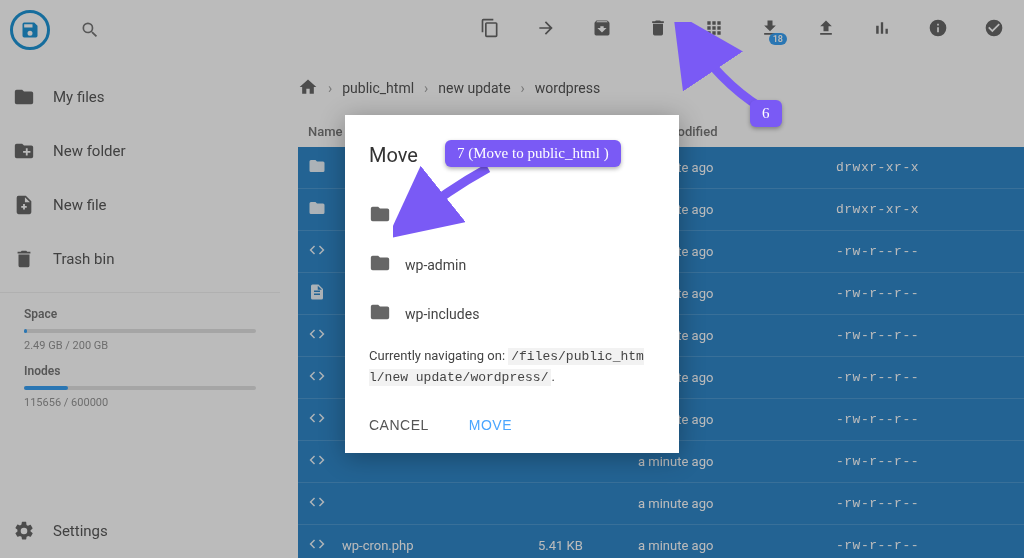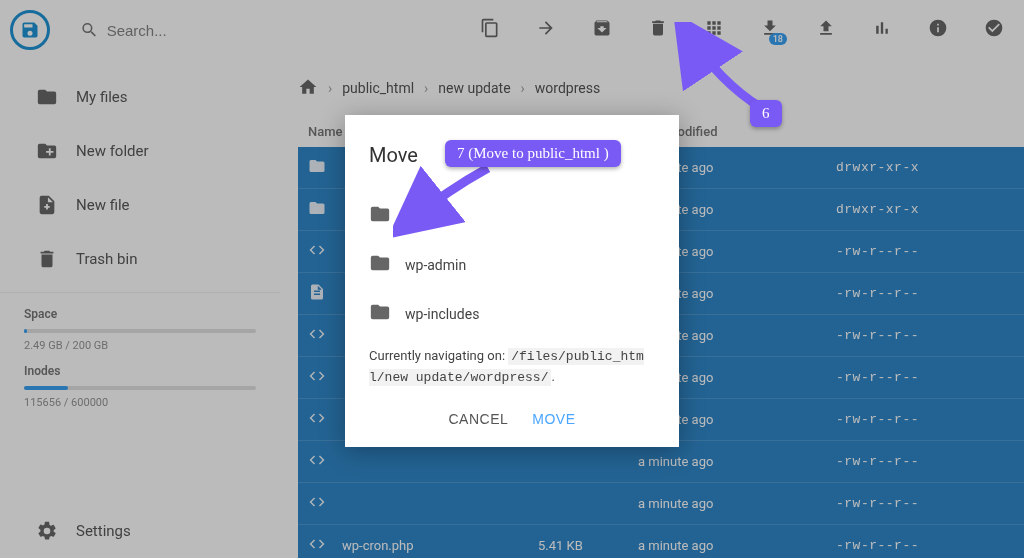"Search..." input { html: <input> -> none }
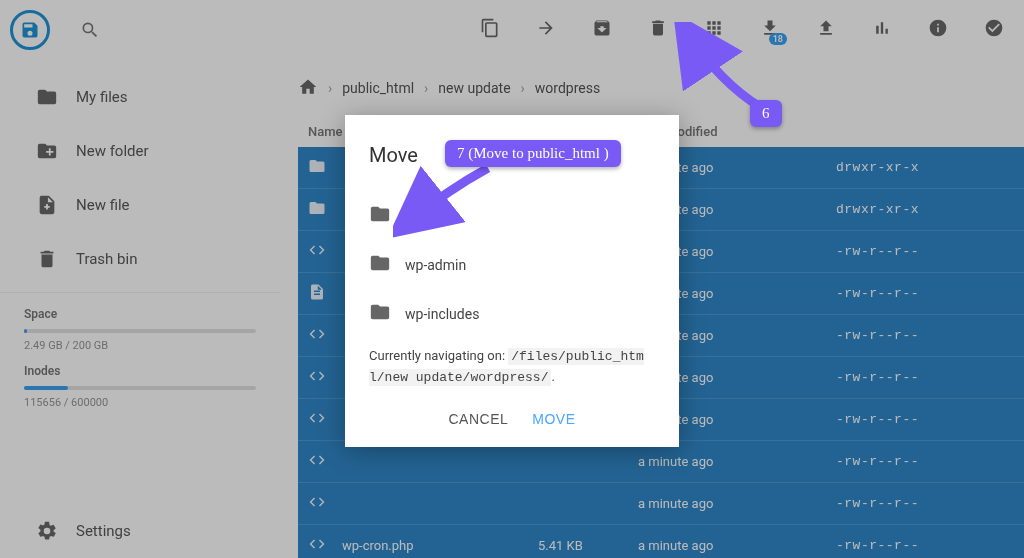"My files" .side-item { padding: 16px 36px -> 16px 13px }
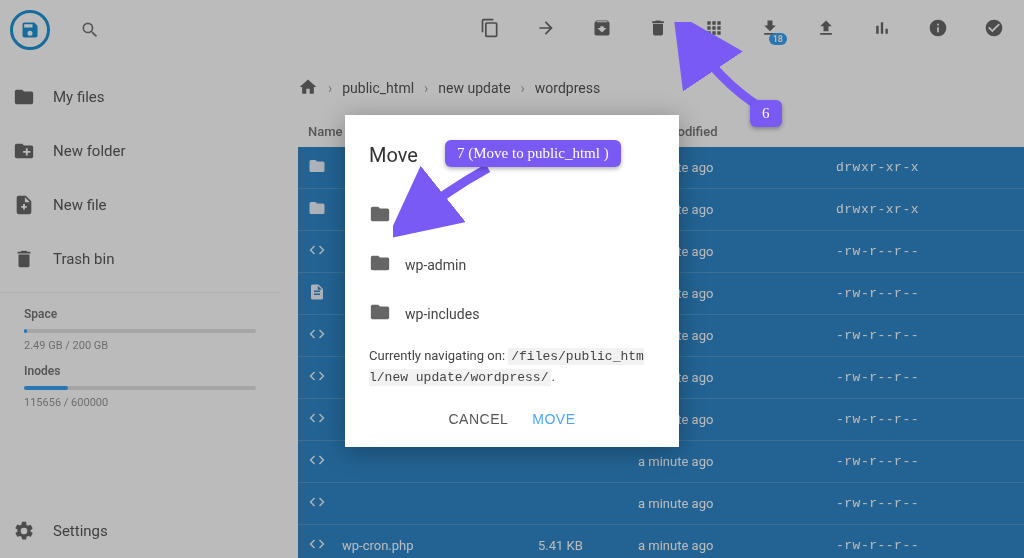"CANCEL" .dialog-actions { gap: 24px -> 40px; justify-content: center -> flex-start; margin-top: 24px -> 30px }
